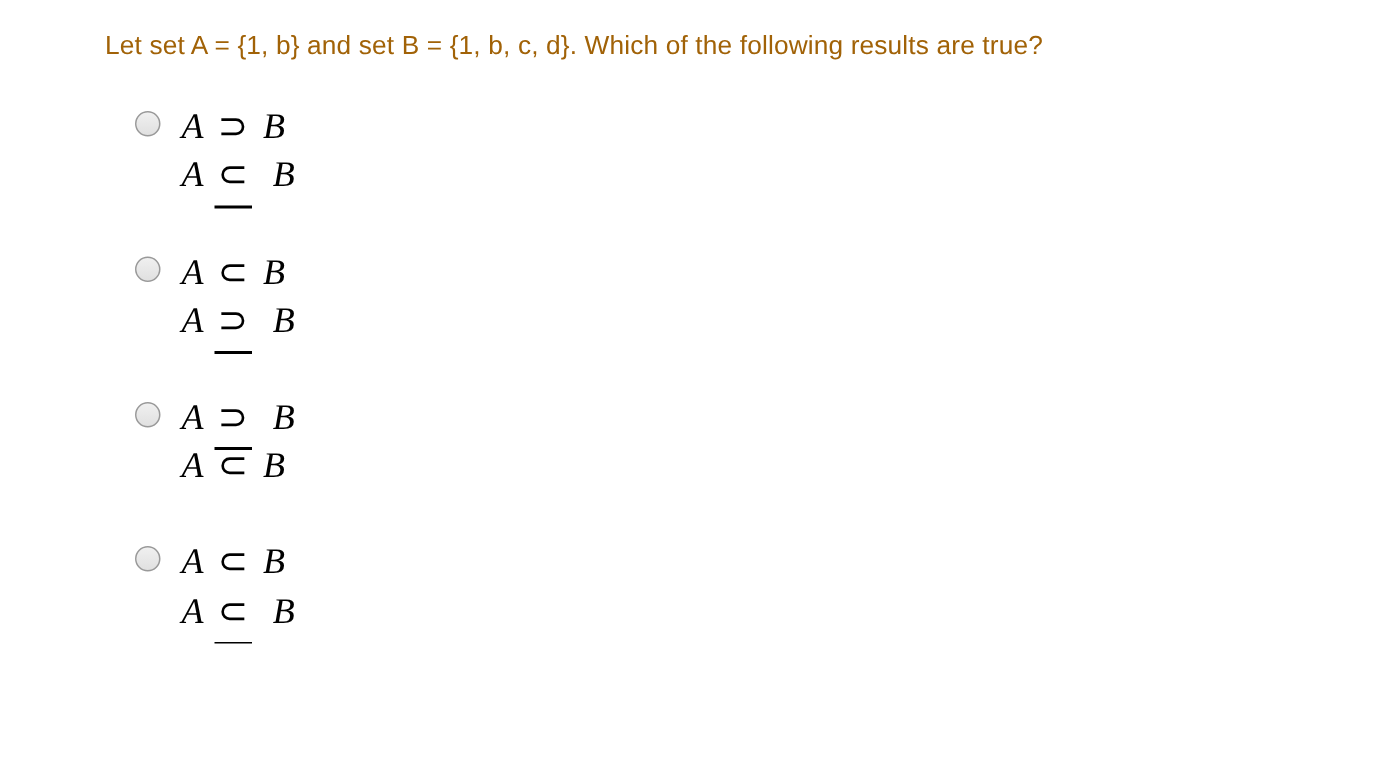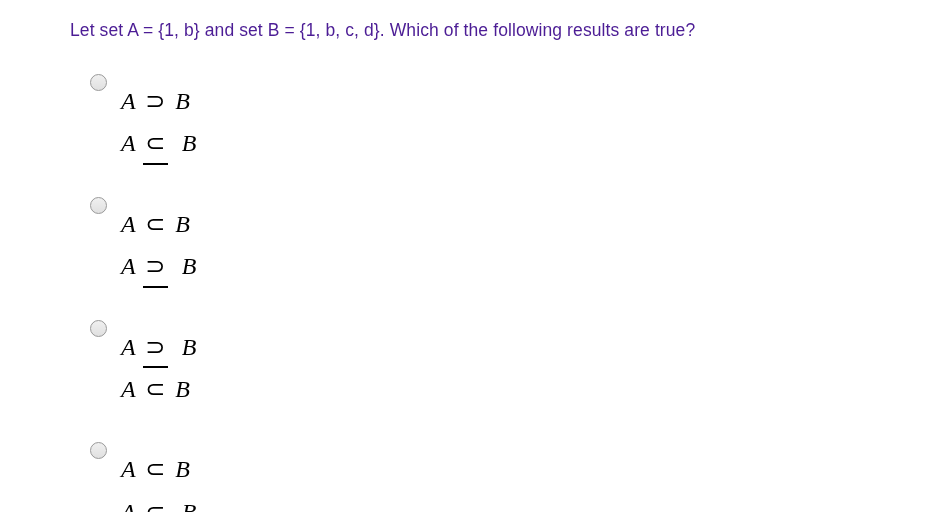"Let set A = {1," .question-text { color: #4c1d95 -> #a16207 }
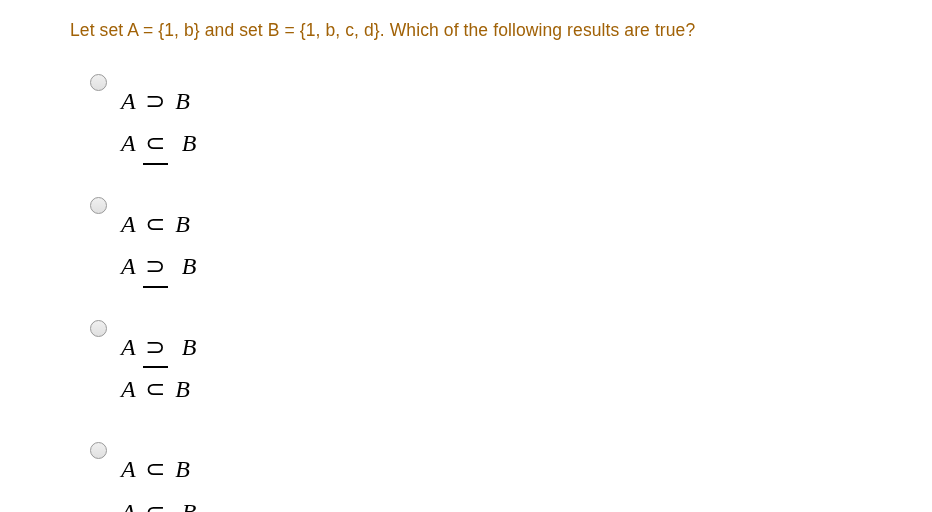"A ⊃ B" .option-content { gap: 10px -> 0; margin-top: 16px -> none }
